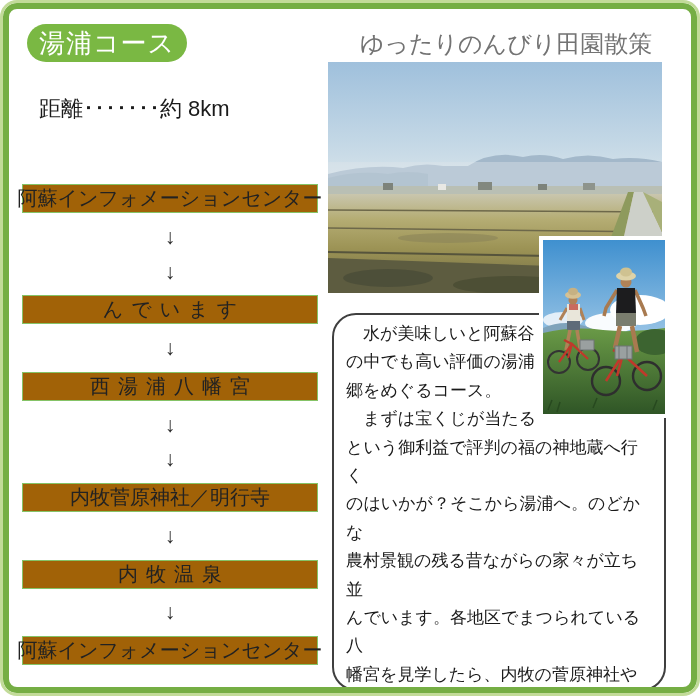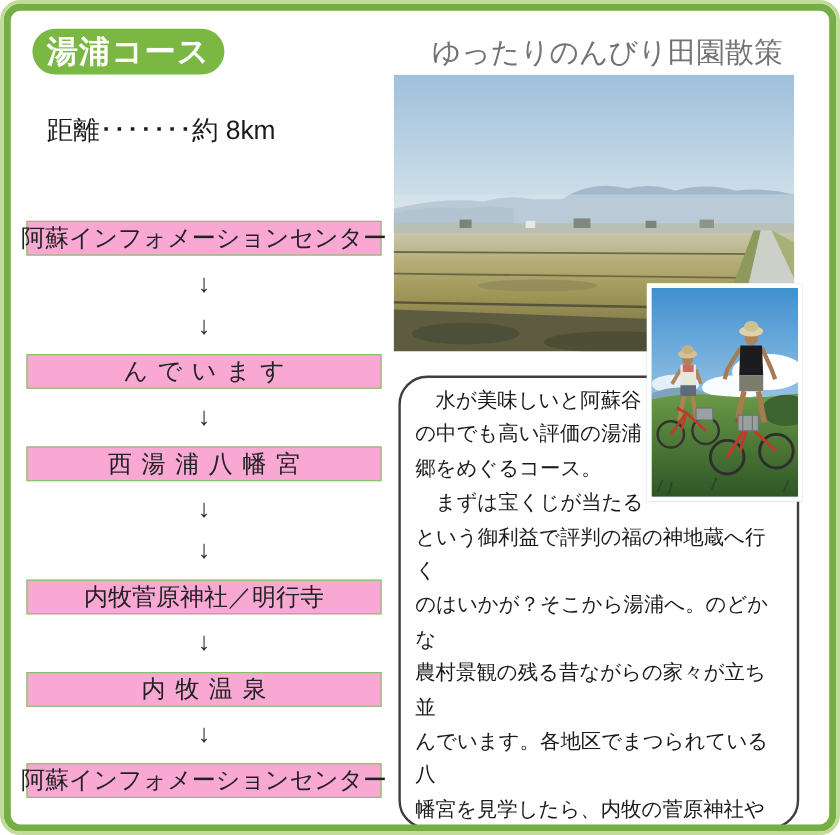"湯浦コース" .badge { font-weight: bold -> normal }
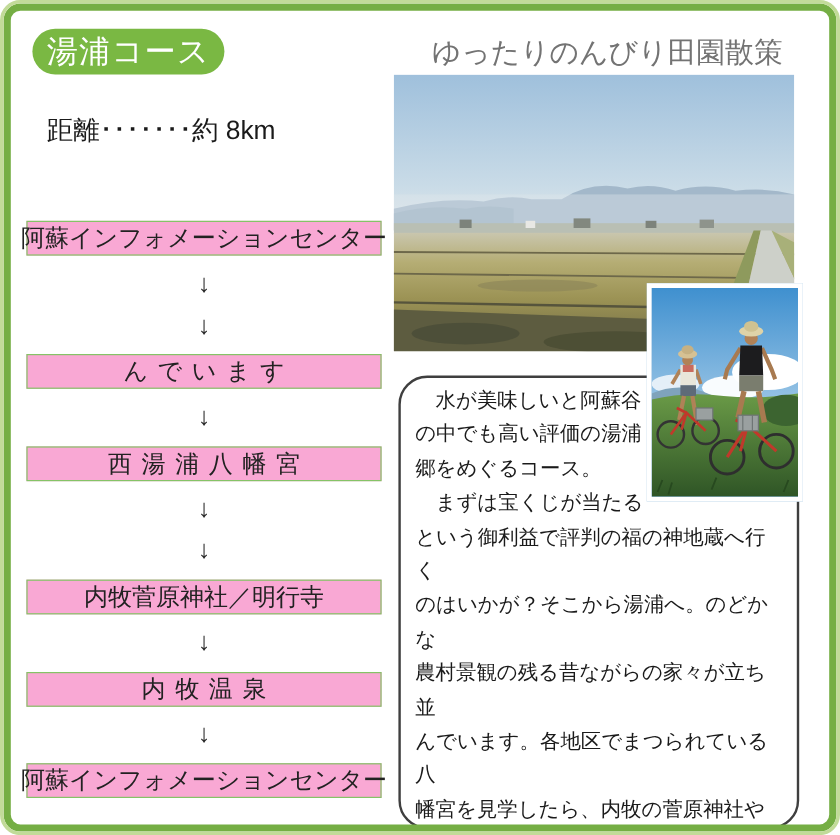"阿蘇インフォメーションセンター" .stop { background: #f9a8d4 -> #a16207 }
